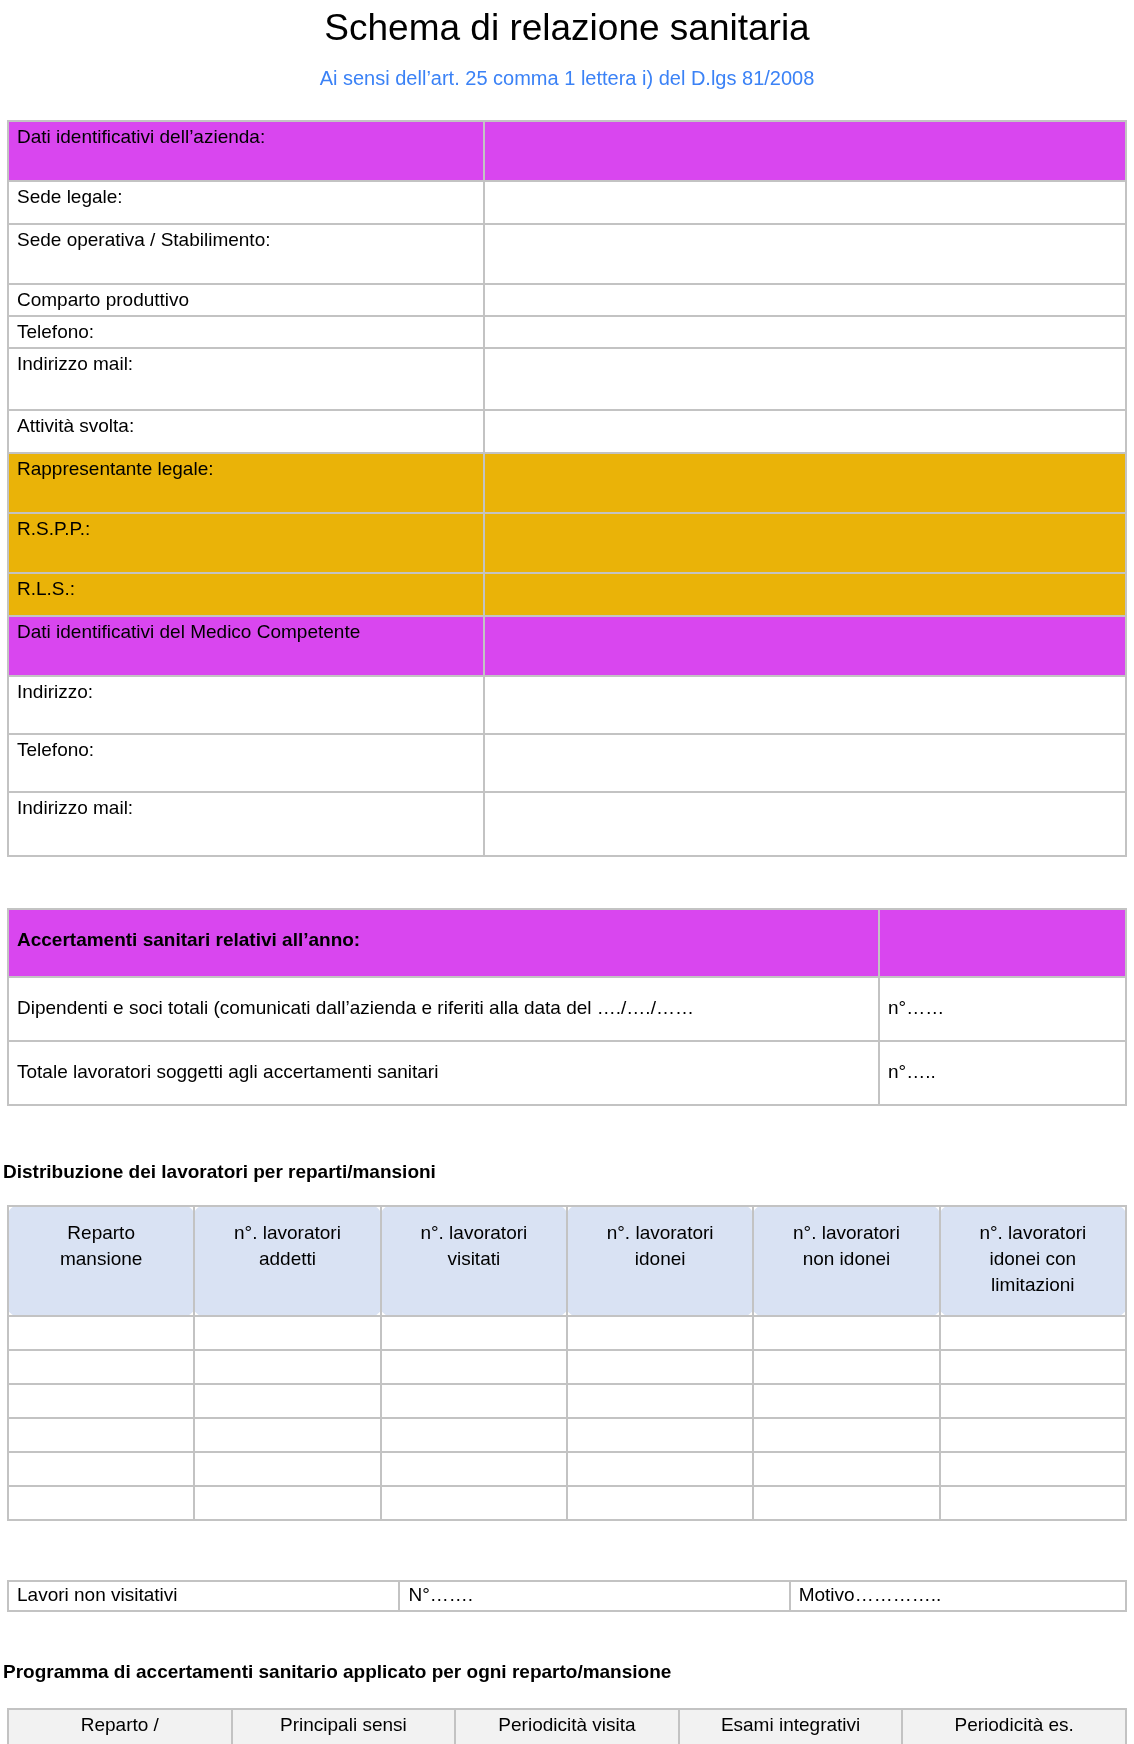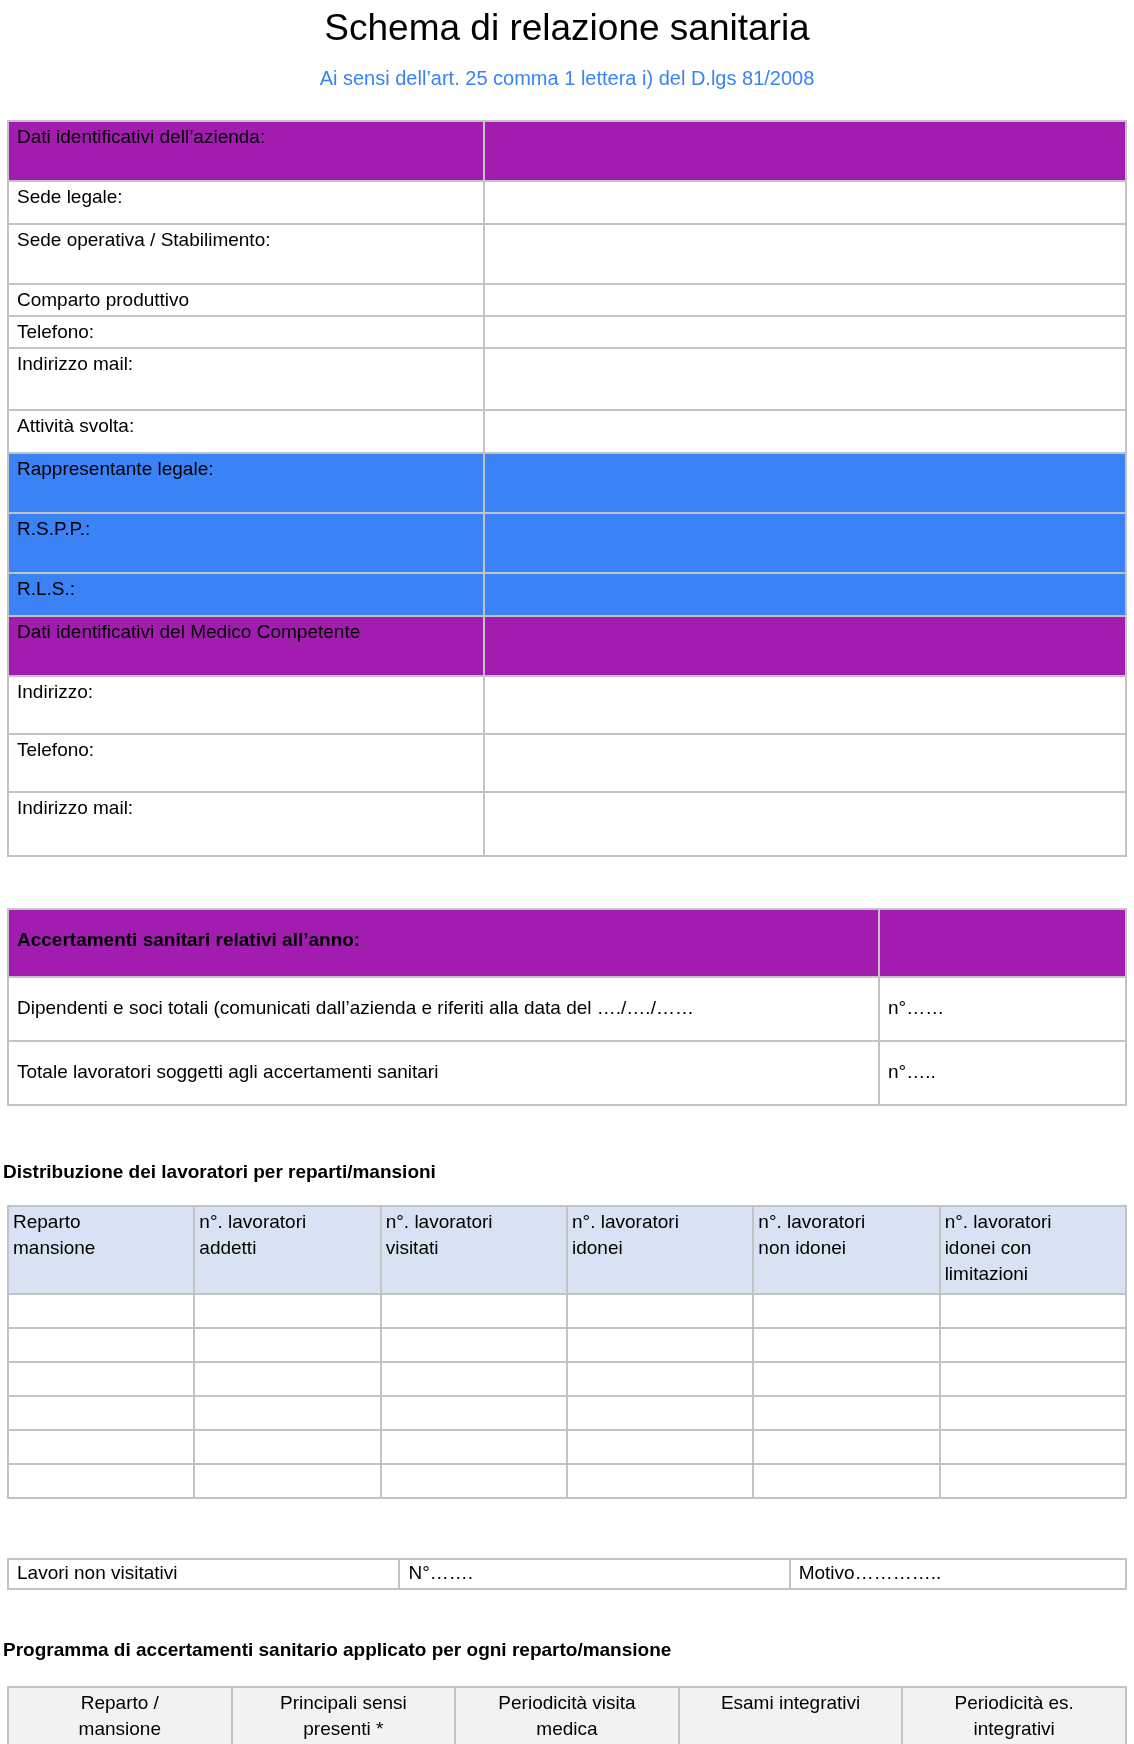"Dati identificativi dell’azienda:" .bg-blue { background: #a21caf -> #d946ef }
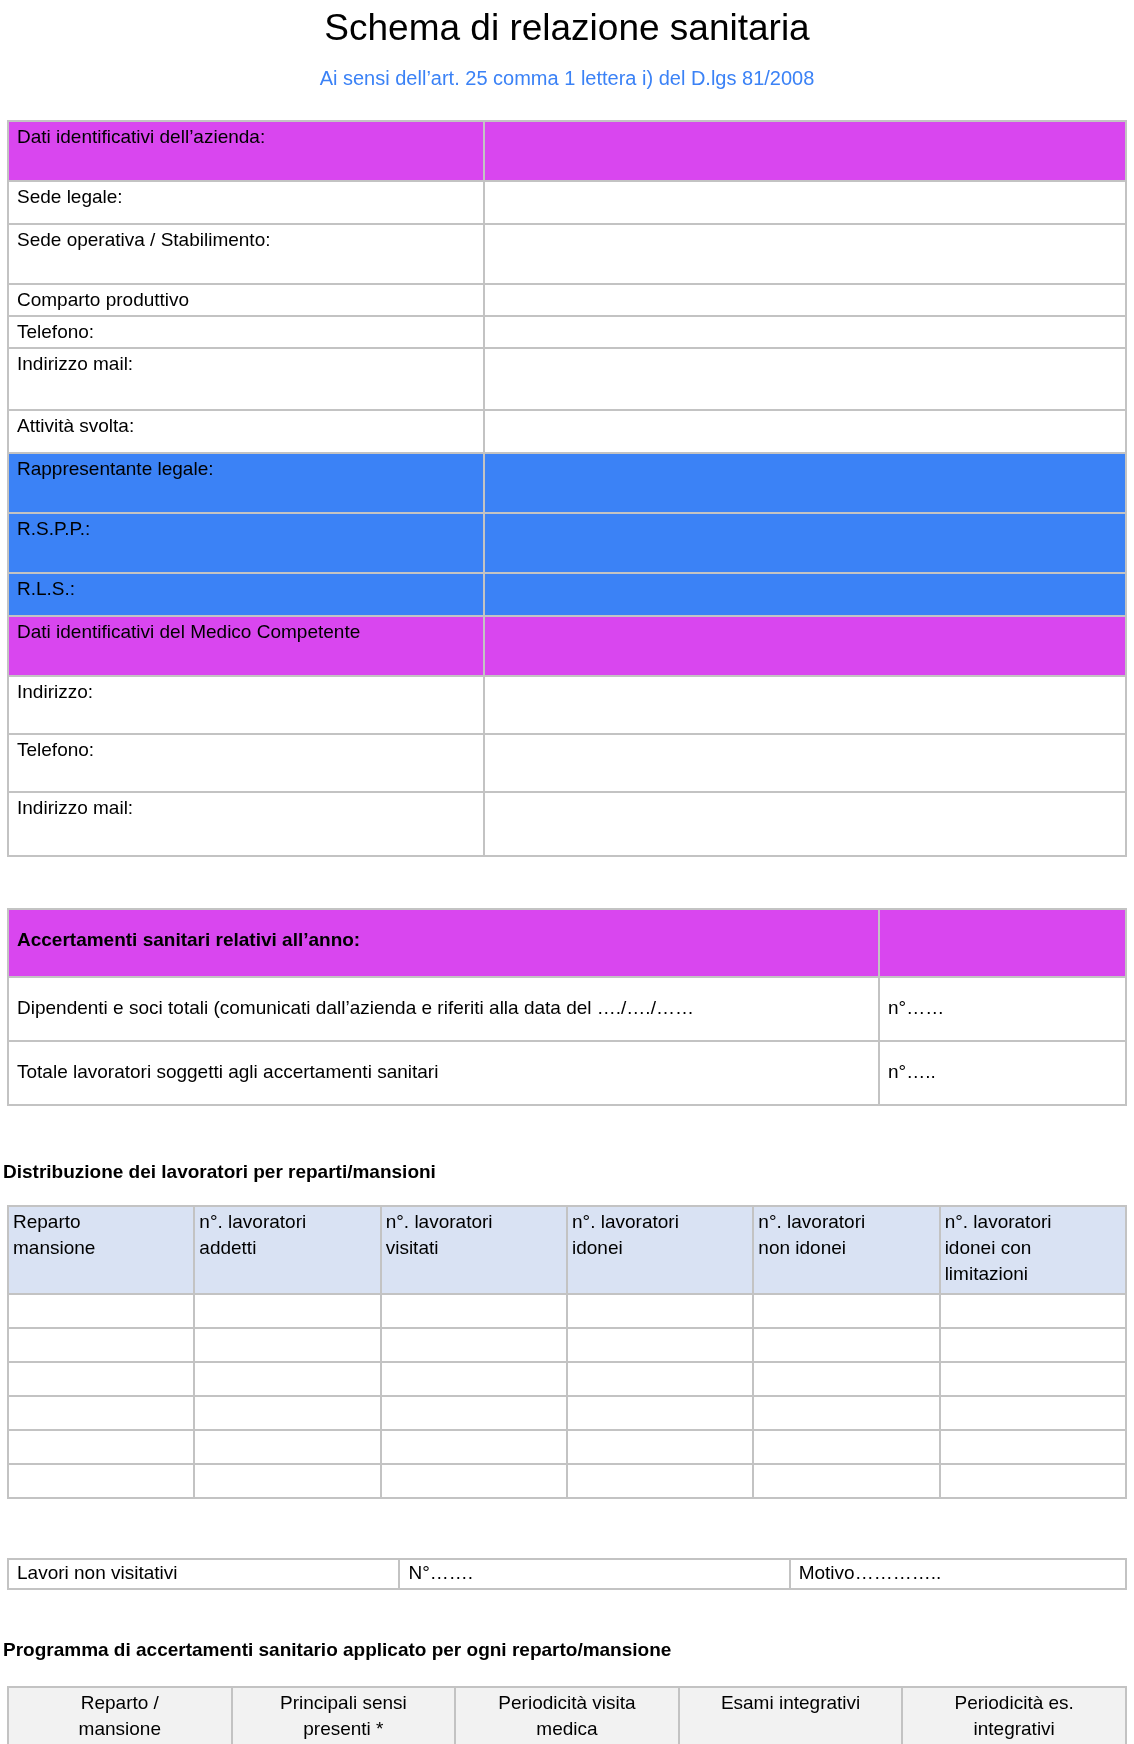"Rappresentante legale:" .bg-gray { background: #3b82f6 -> #eab308 }
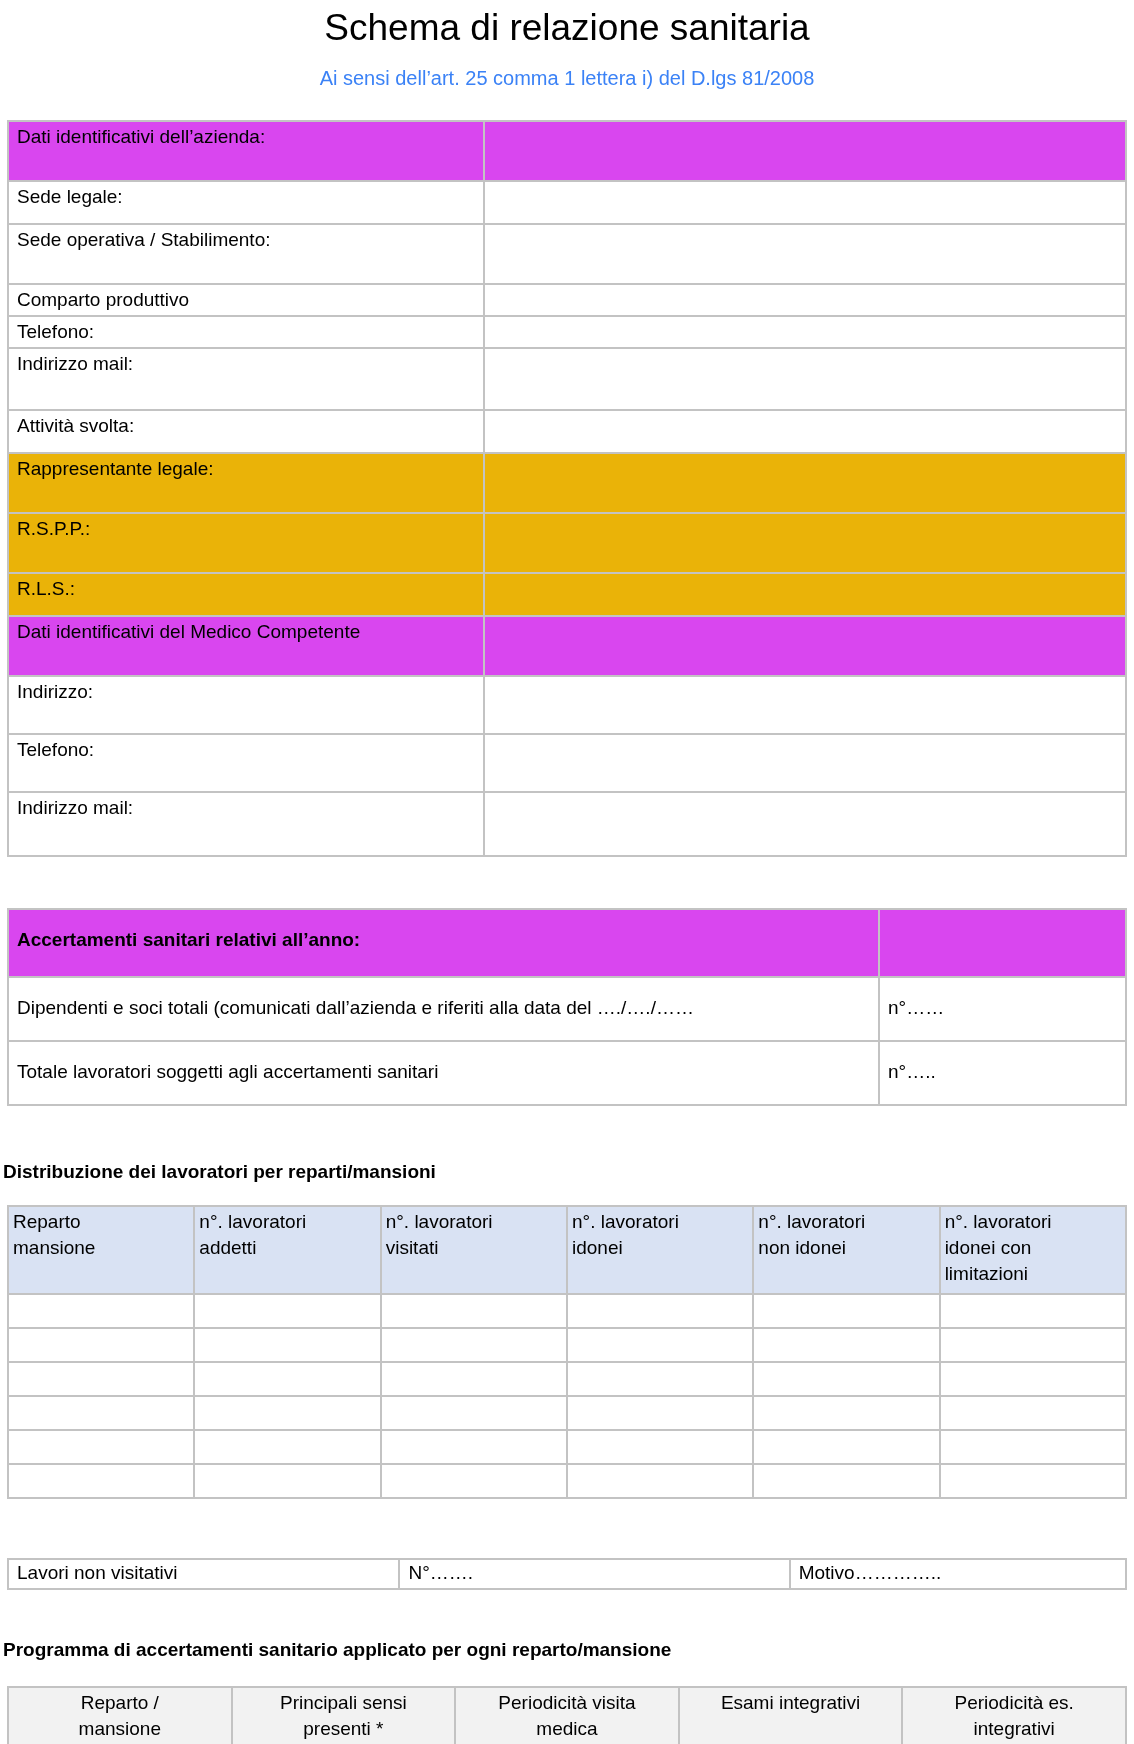"Reparto" .distribuzione th { border-radius: none -> 9px; padding: 2px 4px -> 13px 4px; text-align: none -> center }
